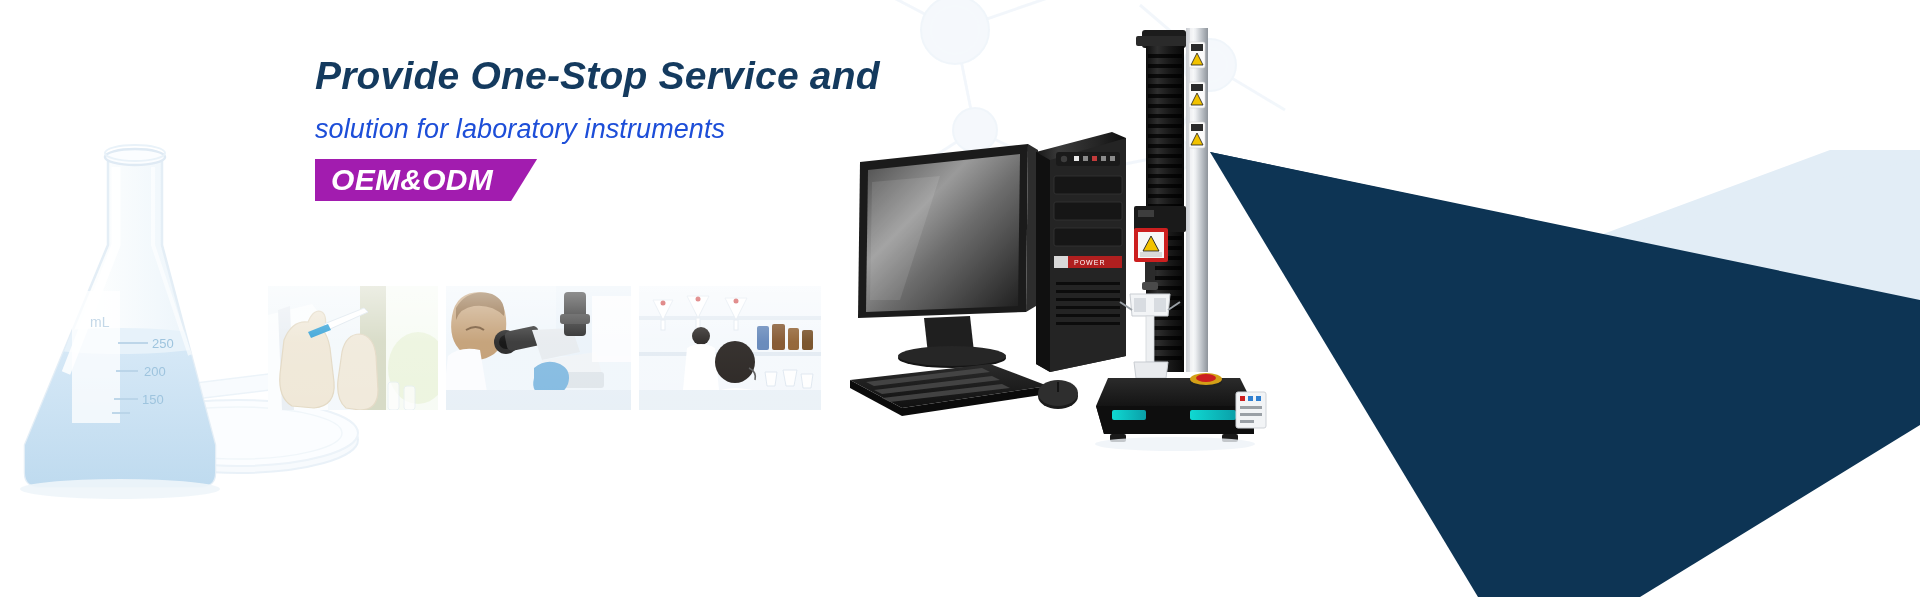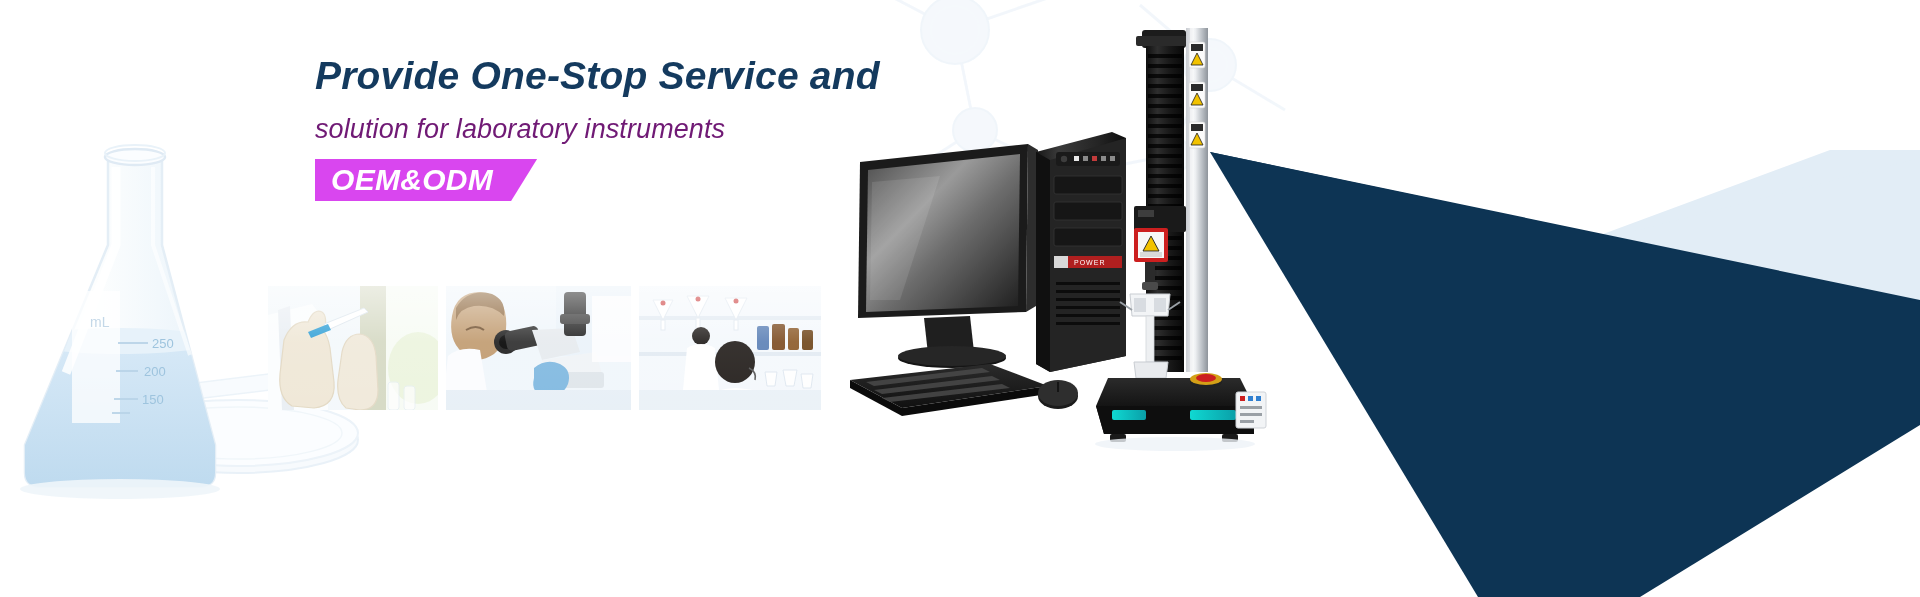"solution for laboratory instruments" .headline-2 { color: #701a75 -> #1d4ed8 }
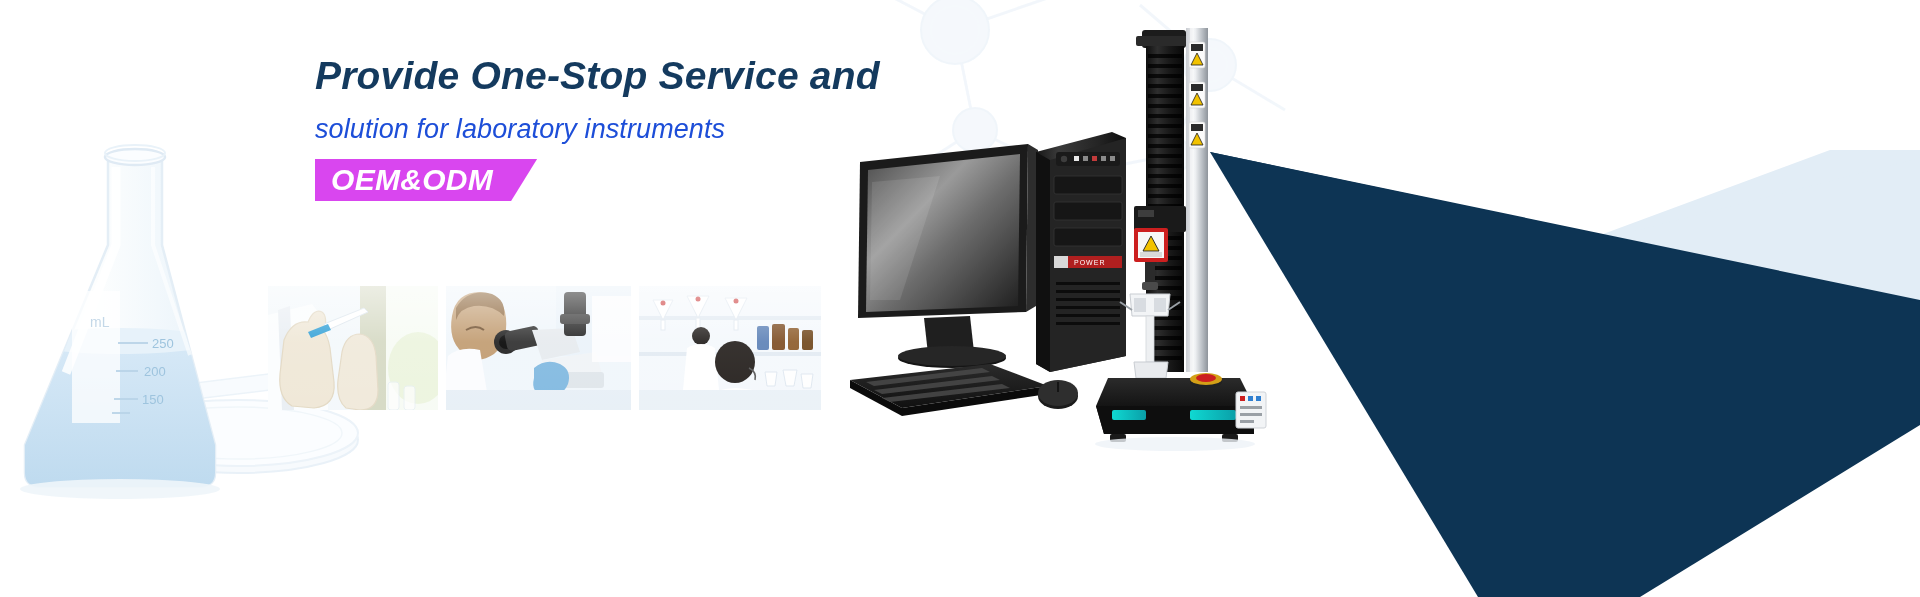"OEM&ODM" .badge-shape { background: #d946ef -> #a21caf }
